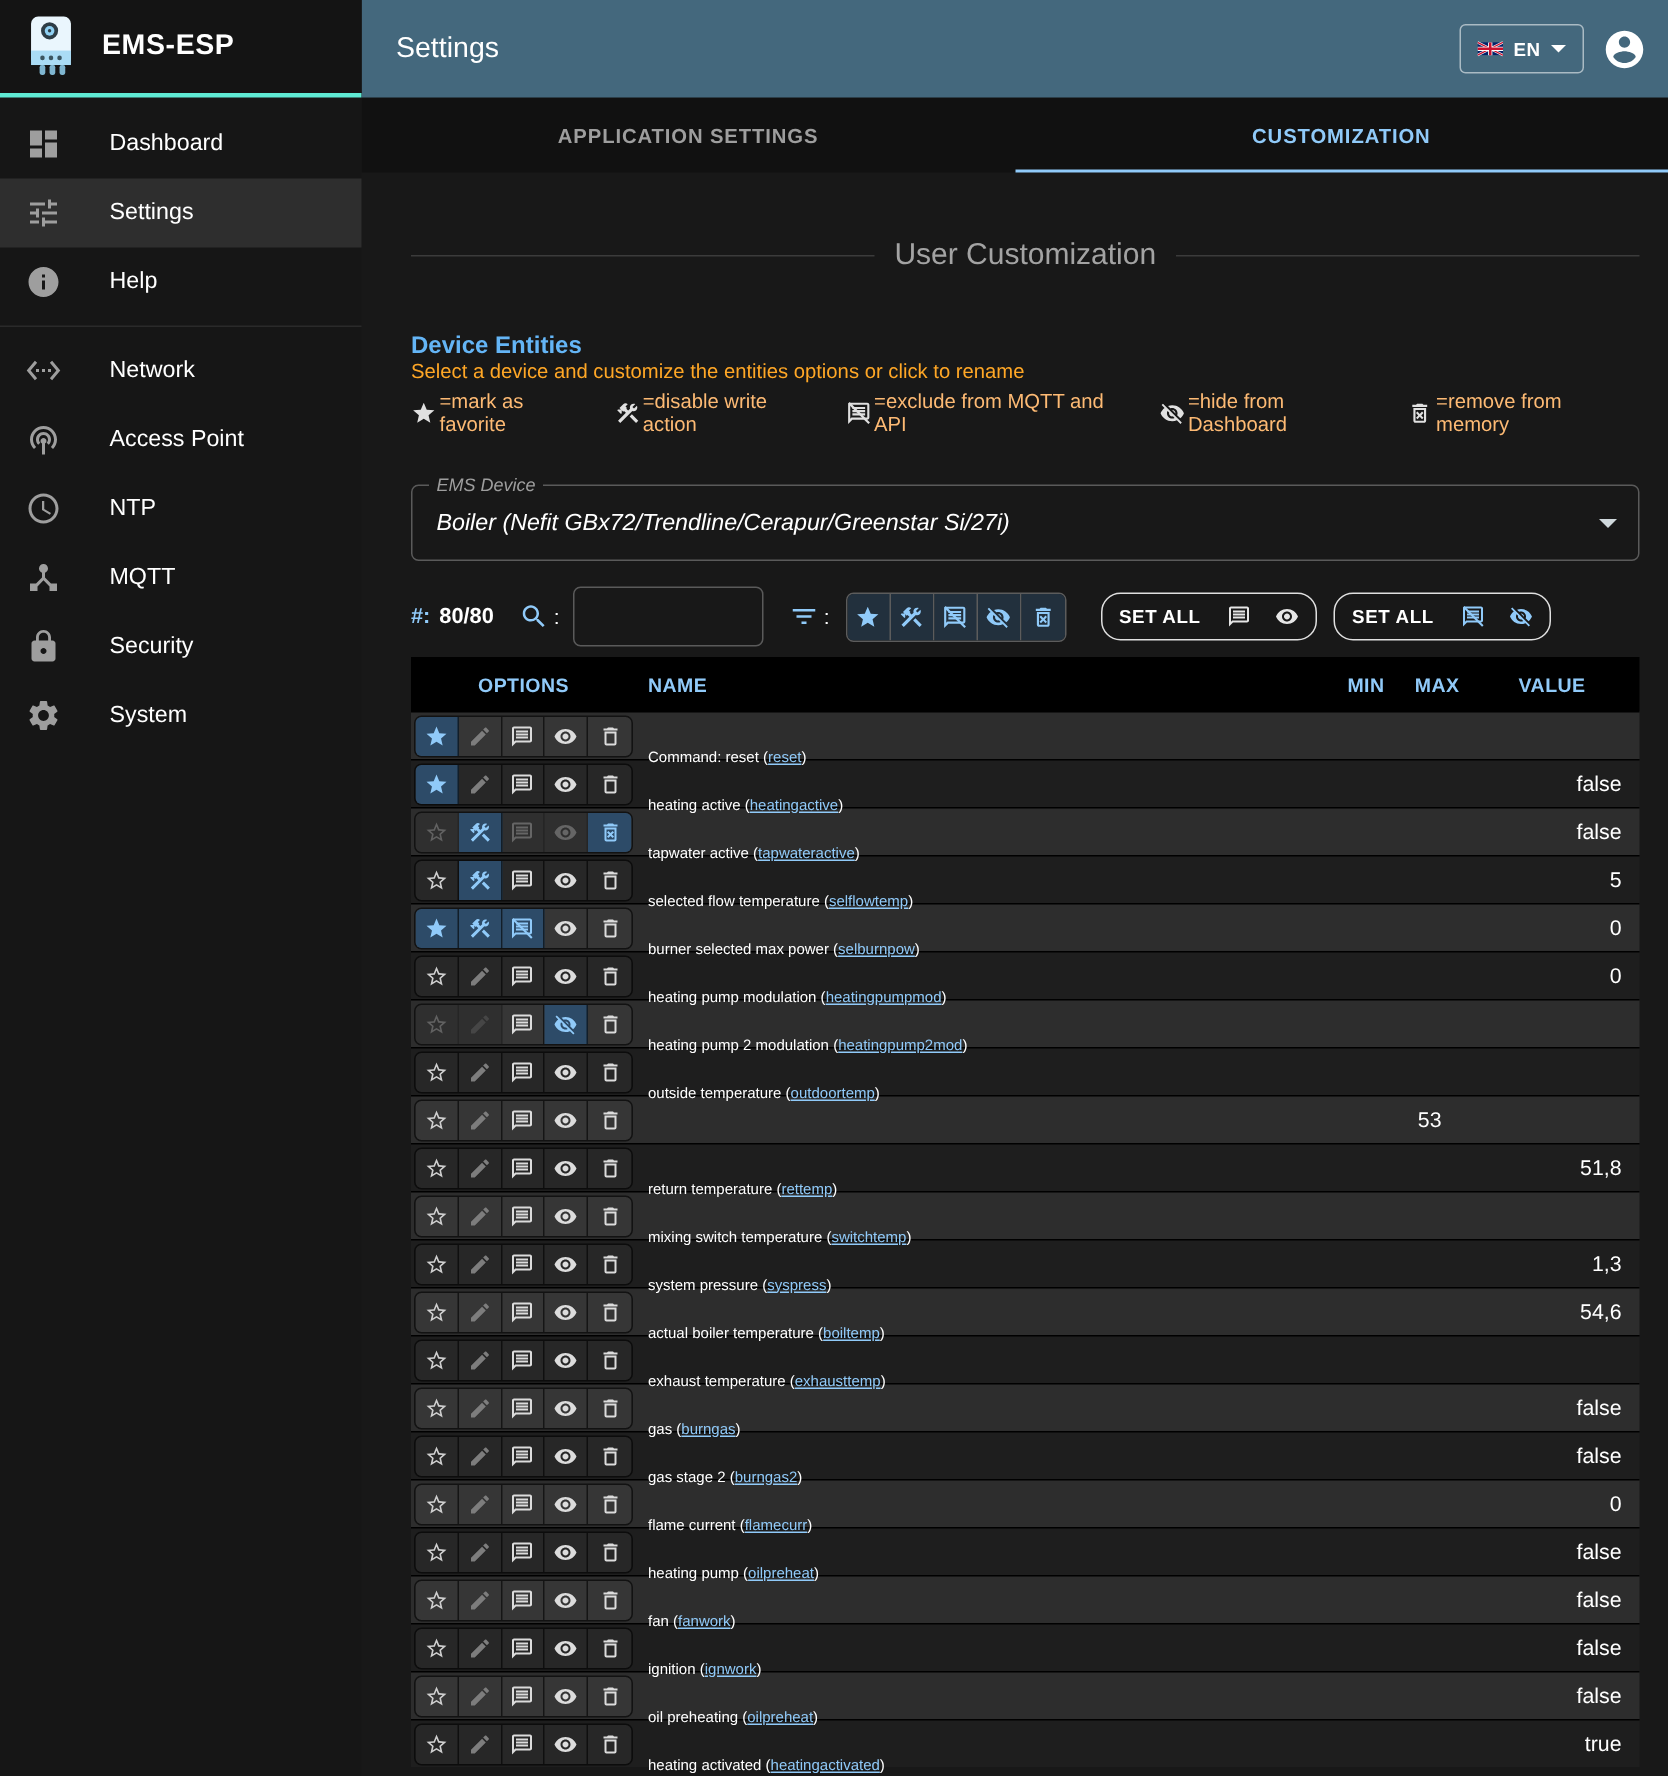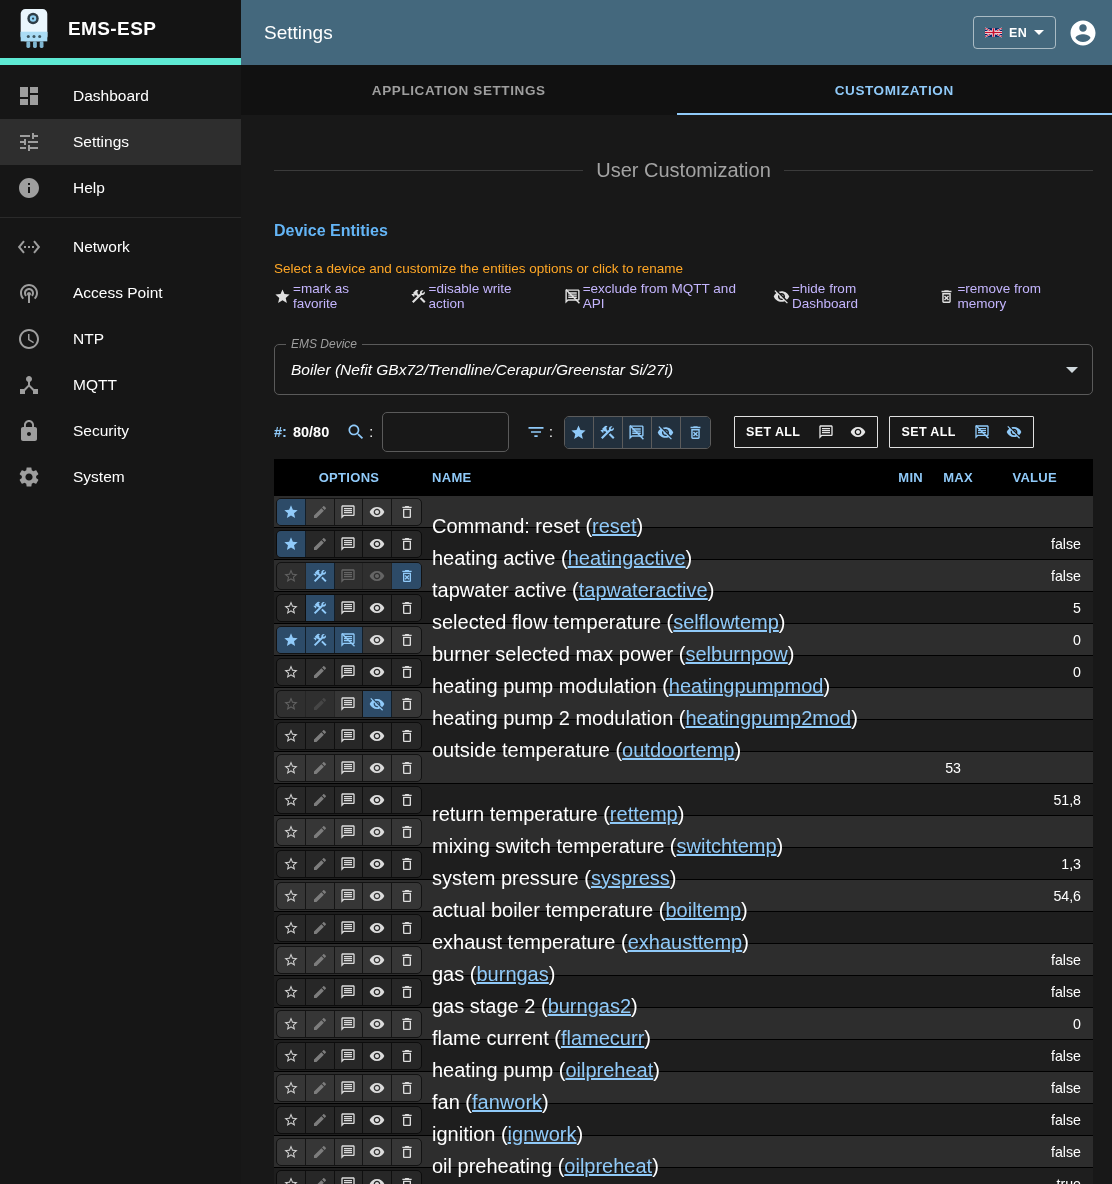"EMS-ESP" .logo-row { border-bottom: 7px solid #5eead4 -> 3px solid #5eead4 }
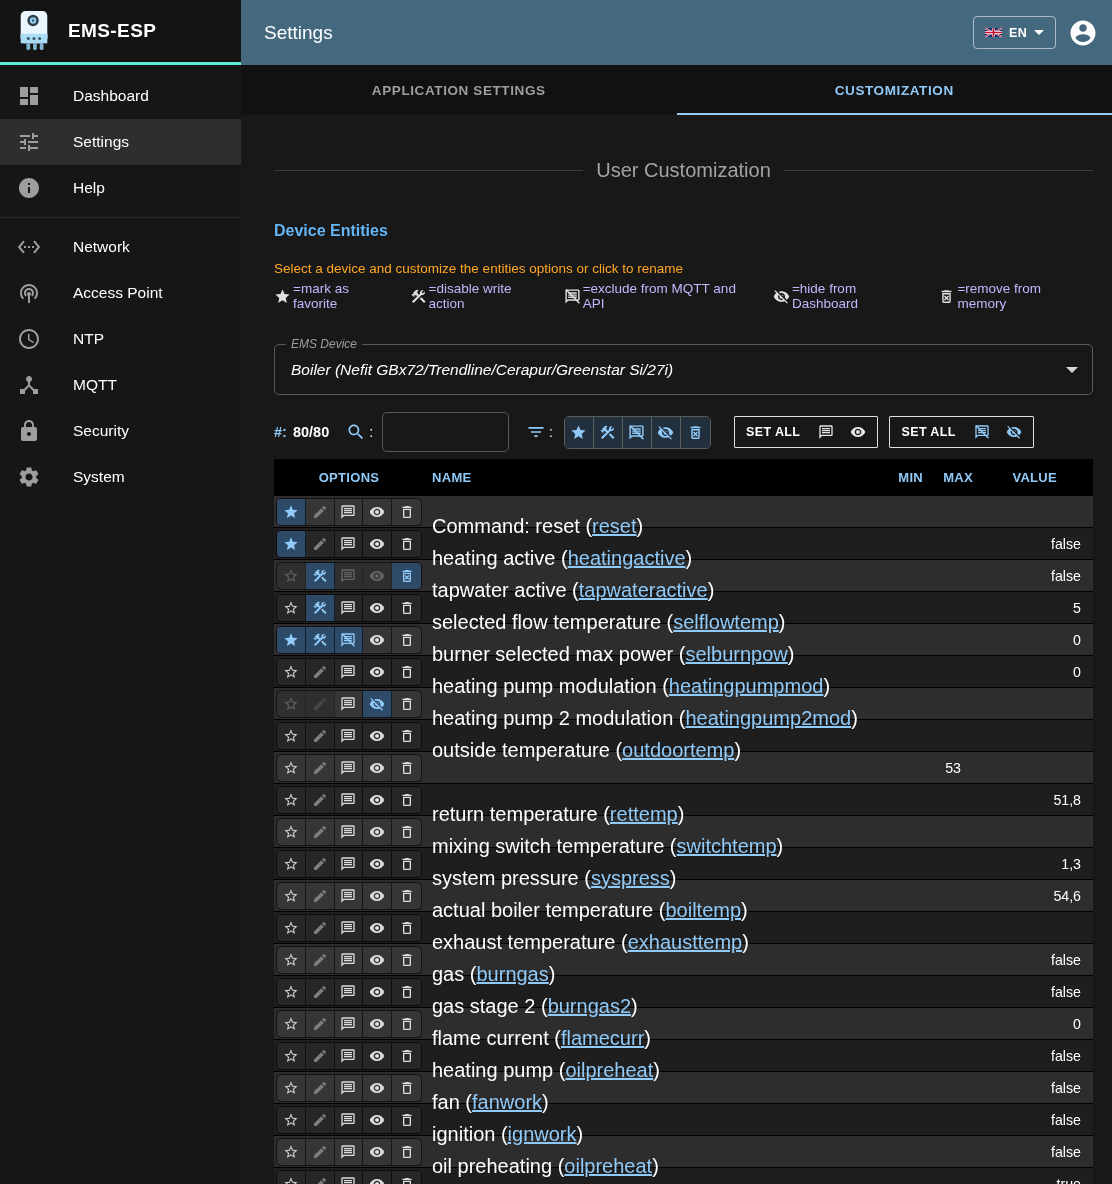"Select a device and customize" .hint { margin-top: 21px -> none }
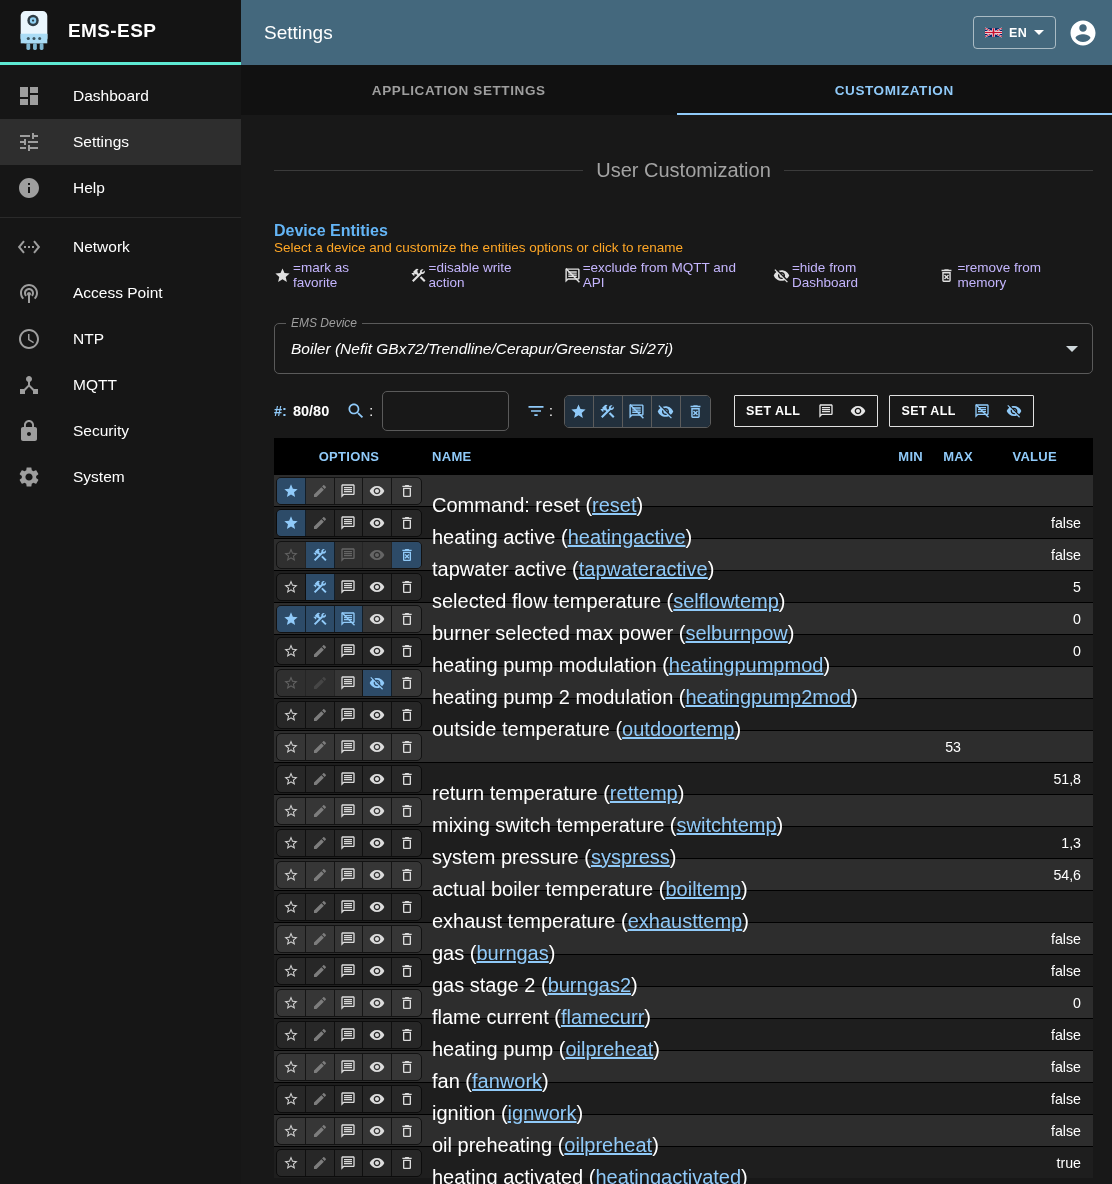"=mark as favorite" .legend-item { color: #c4b5fd -> #fdba74 }
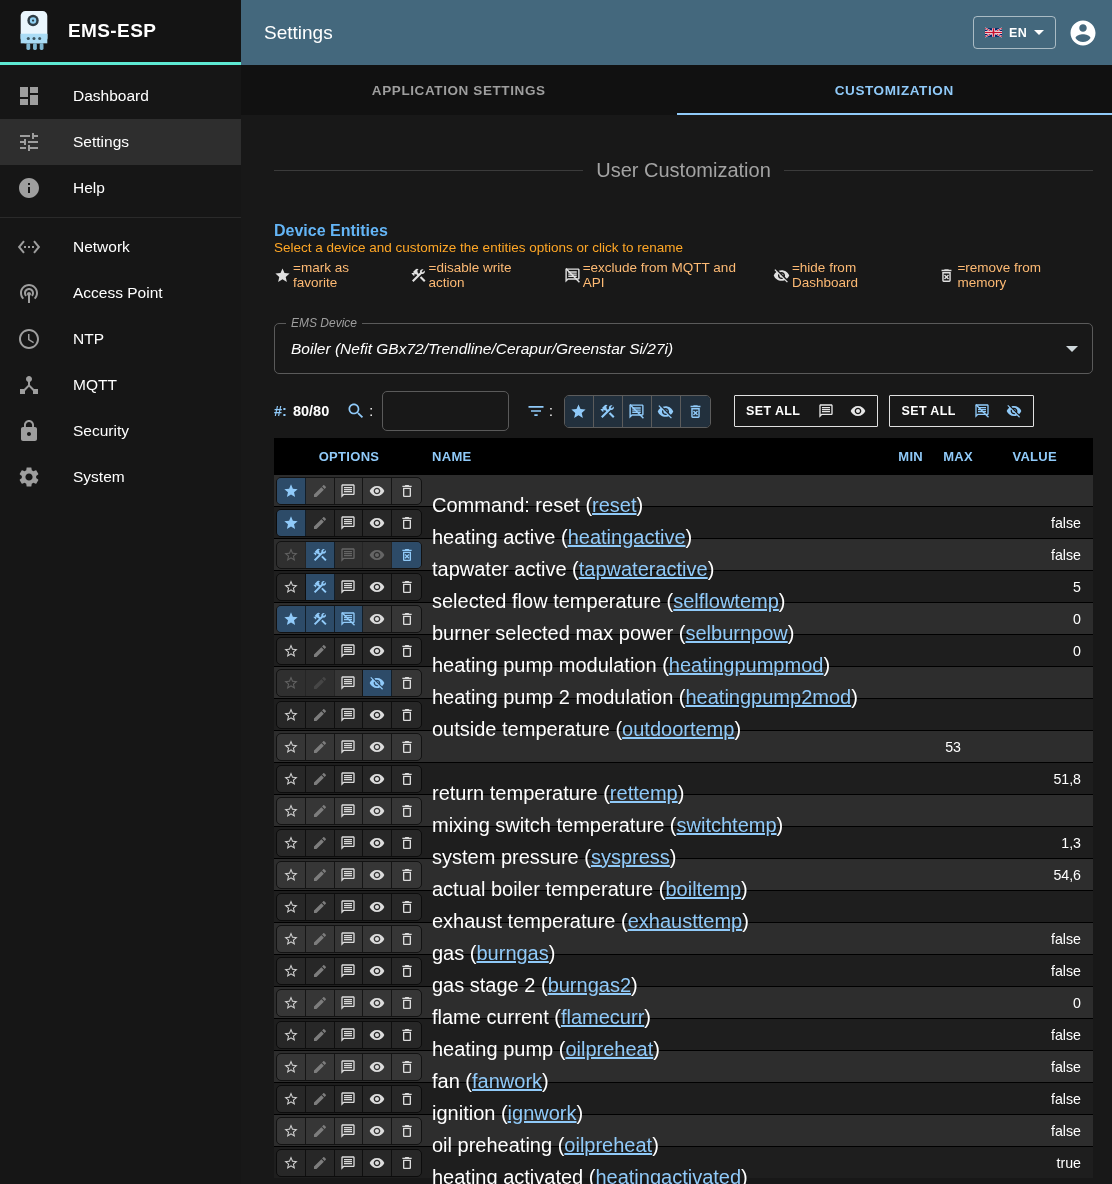"SET ALL" .setall-btn { border-radius: 1px -> 13px }
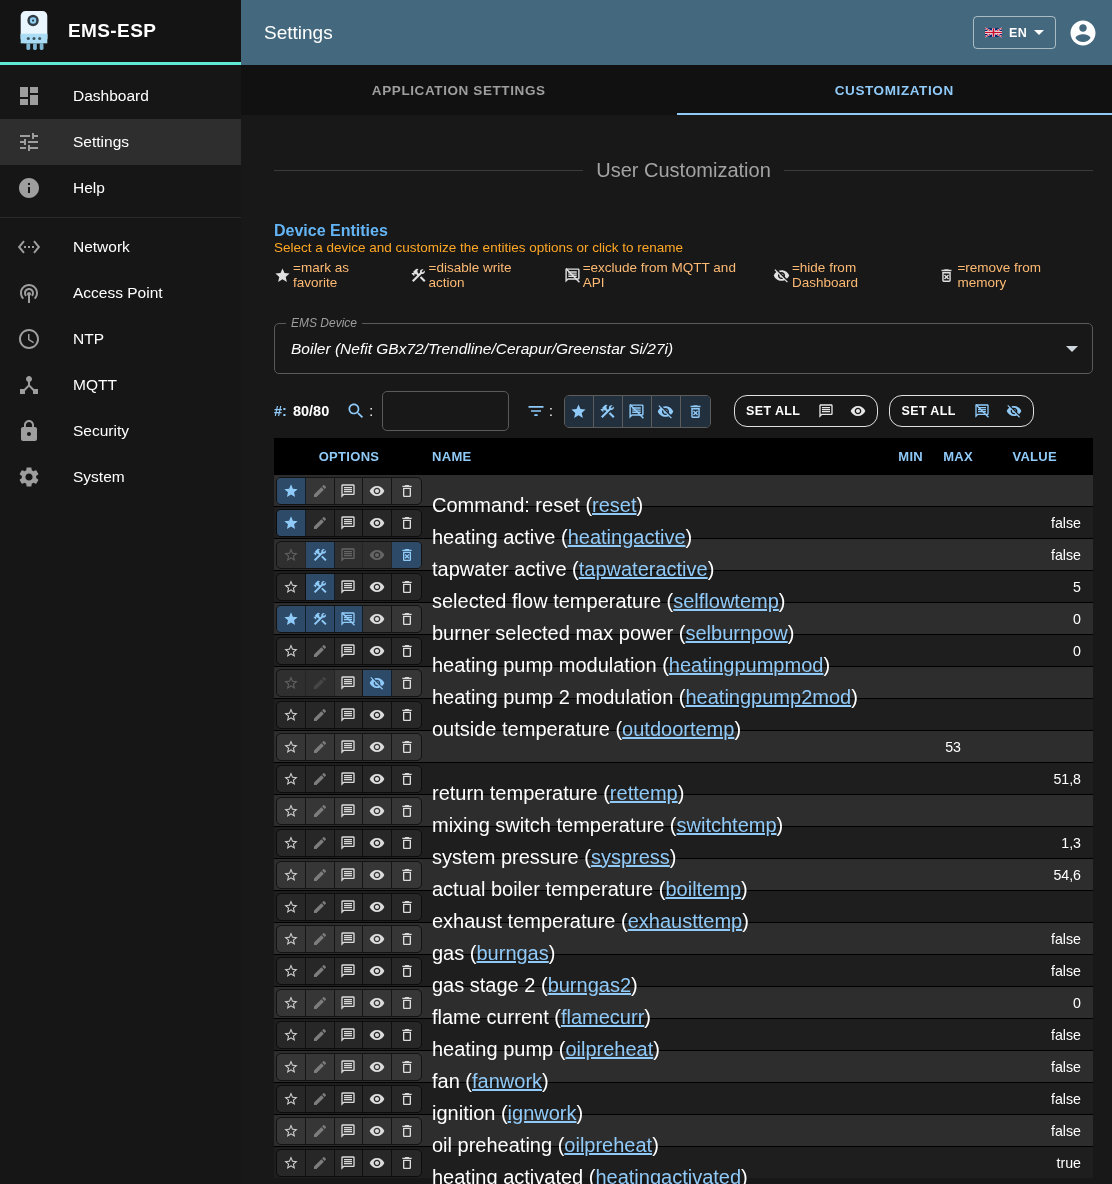"Command: reset (reset)" .name-cell { font-size: 20px -> 10px }
